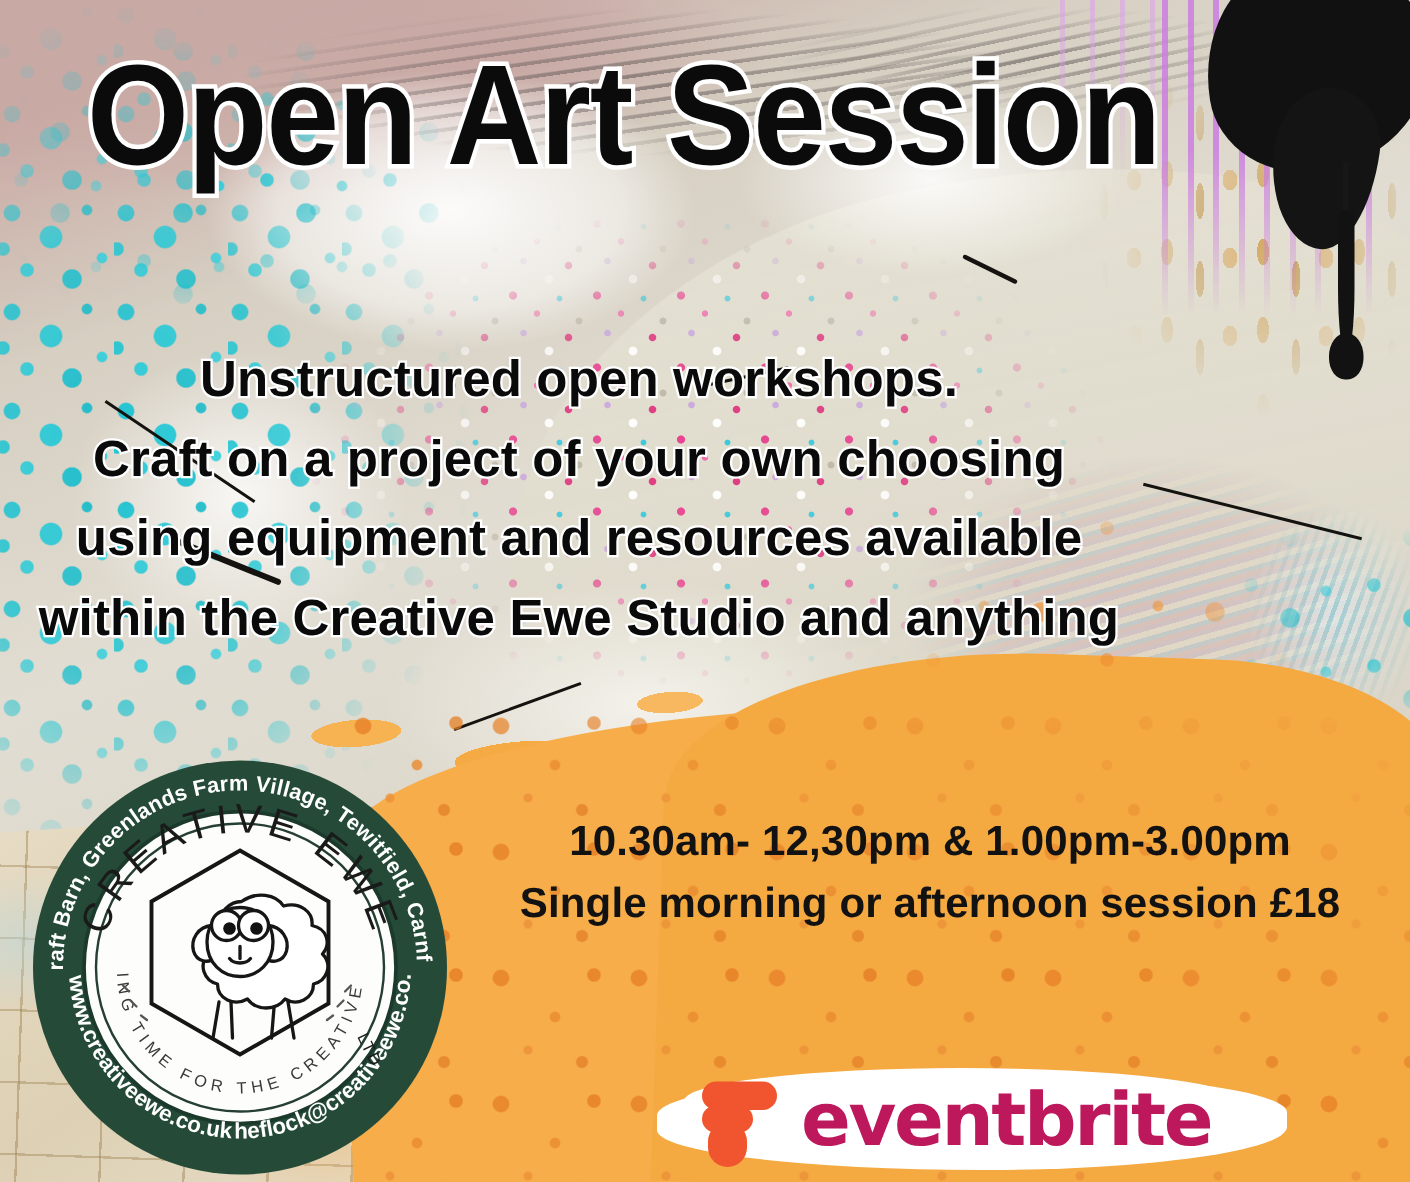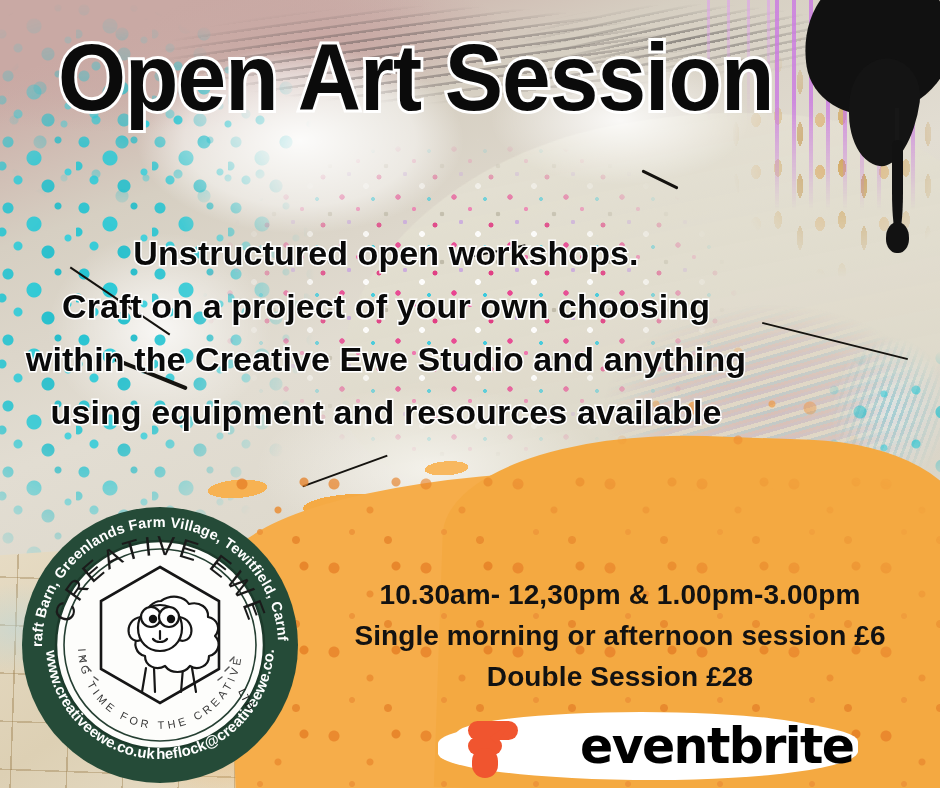"within the Creative Ewe Studio" div.ln { order: before "using equipment and resources available" -> after "using equipment and resources available" }
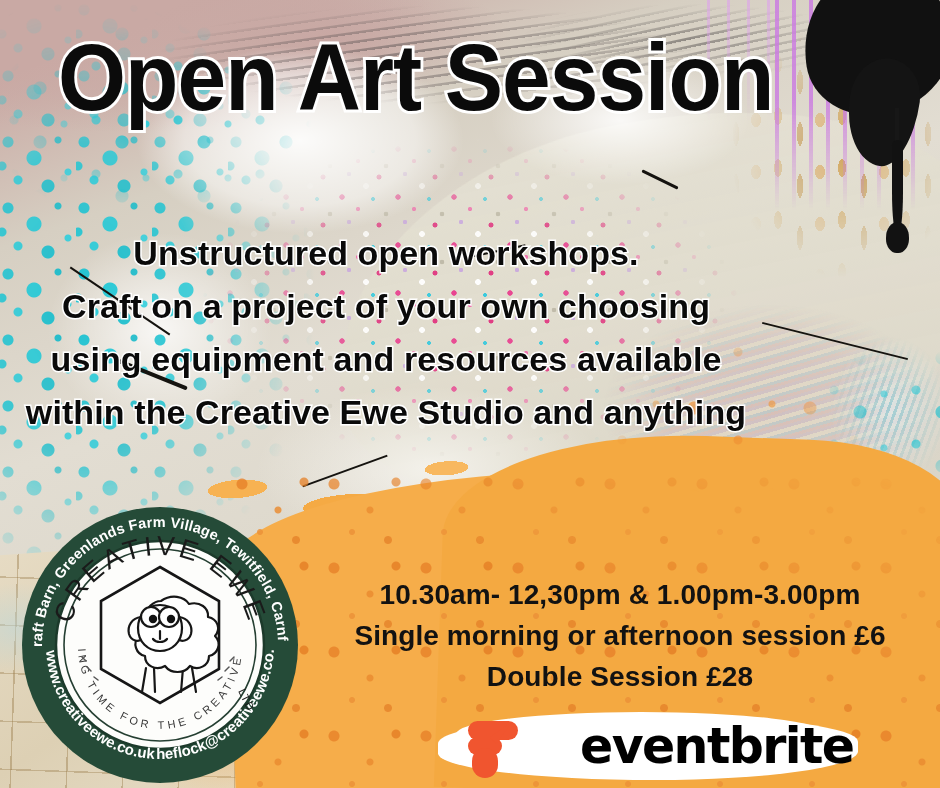"10.30am- 12,30pm & 1.00pm-3.00pm" .info-block { top: 574px -> 540px }
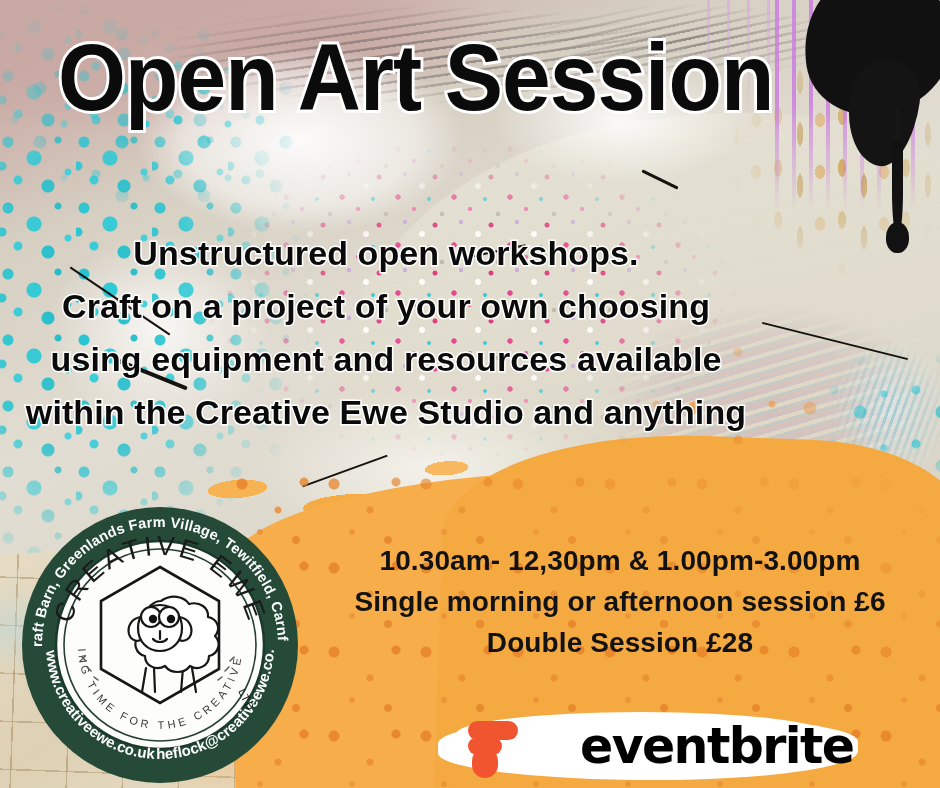"Single morning or afternoon session" div.ln { text: £6 -> £18 }
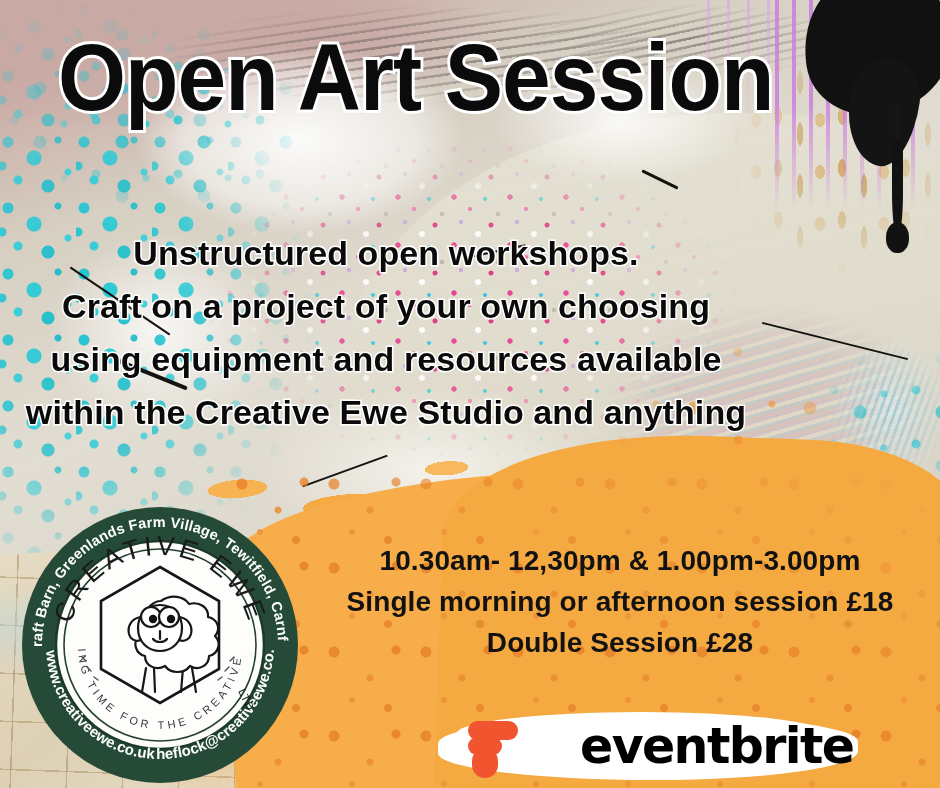"Double Session £28" div.ln { html: <div>Double Session £28</div> -> none }
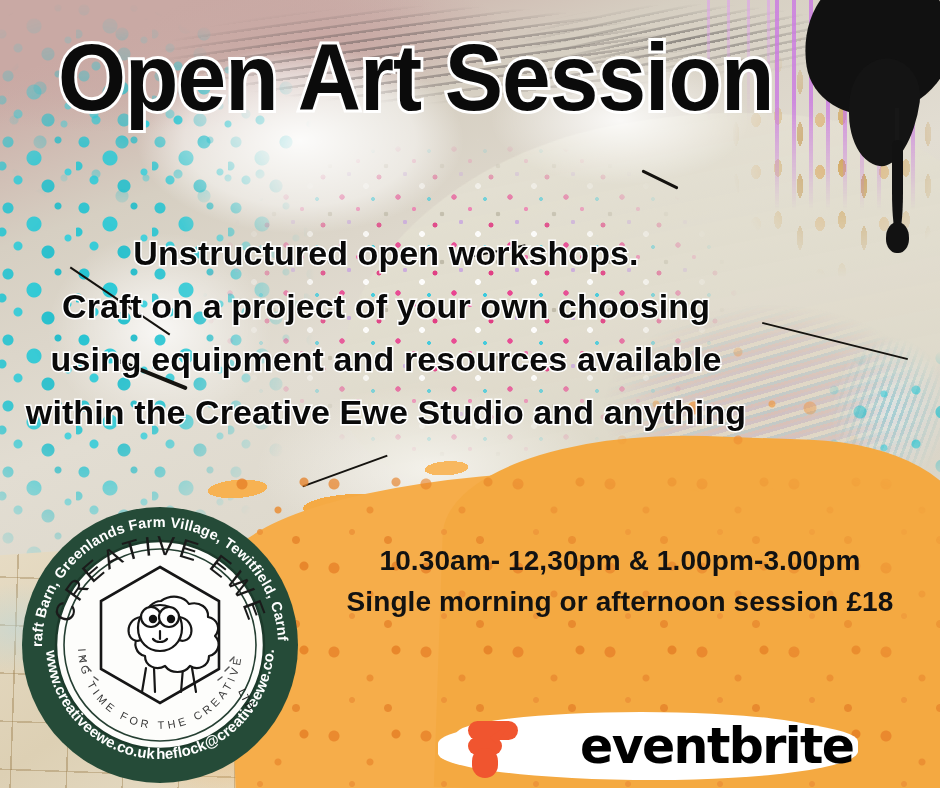"eventbrite" .eb-word { color: #000000 -> #be185d; margin-left: 46px -> none }
